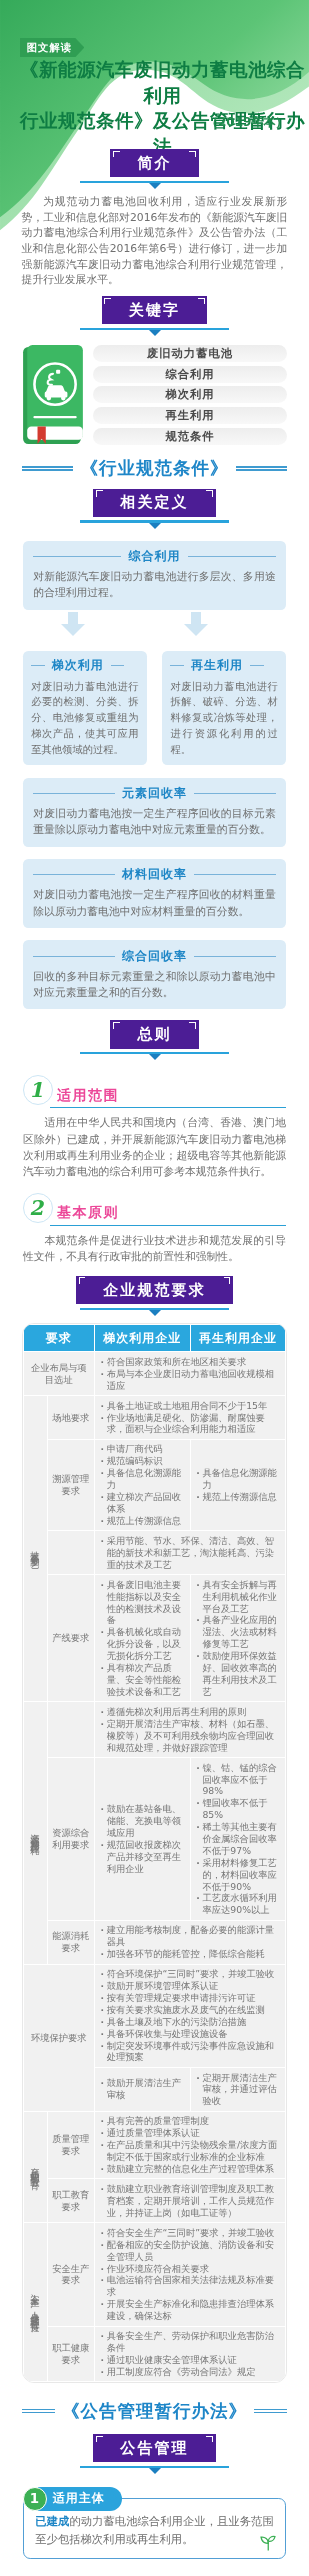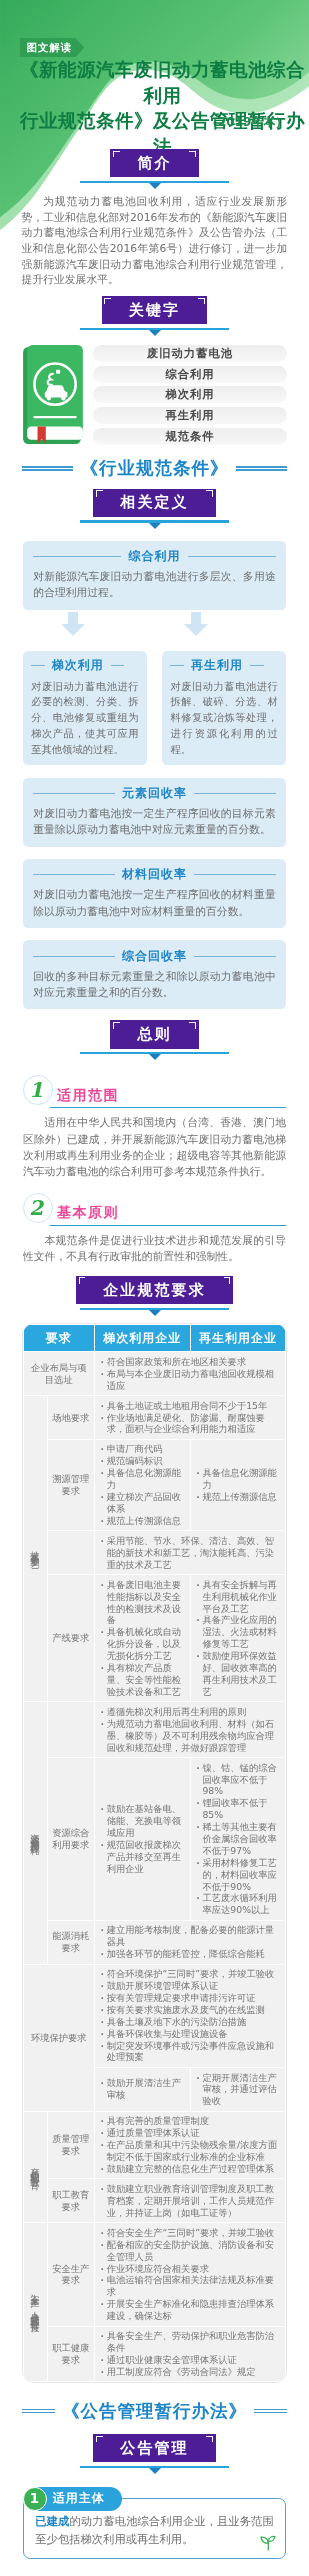"为规范动力蓄电池回收利用、材料（如石墨、橡胶等）及不可利用残余物均应合理回收和规" div.bullet { text: 为规范动力蓄电池回收利用 -> 定期开展清洁生产审核 }
